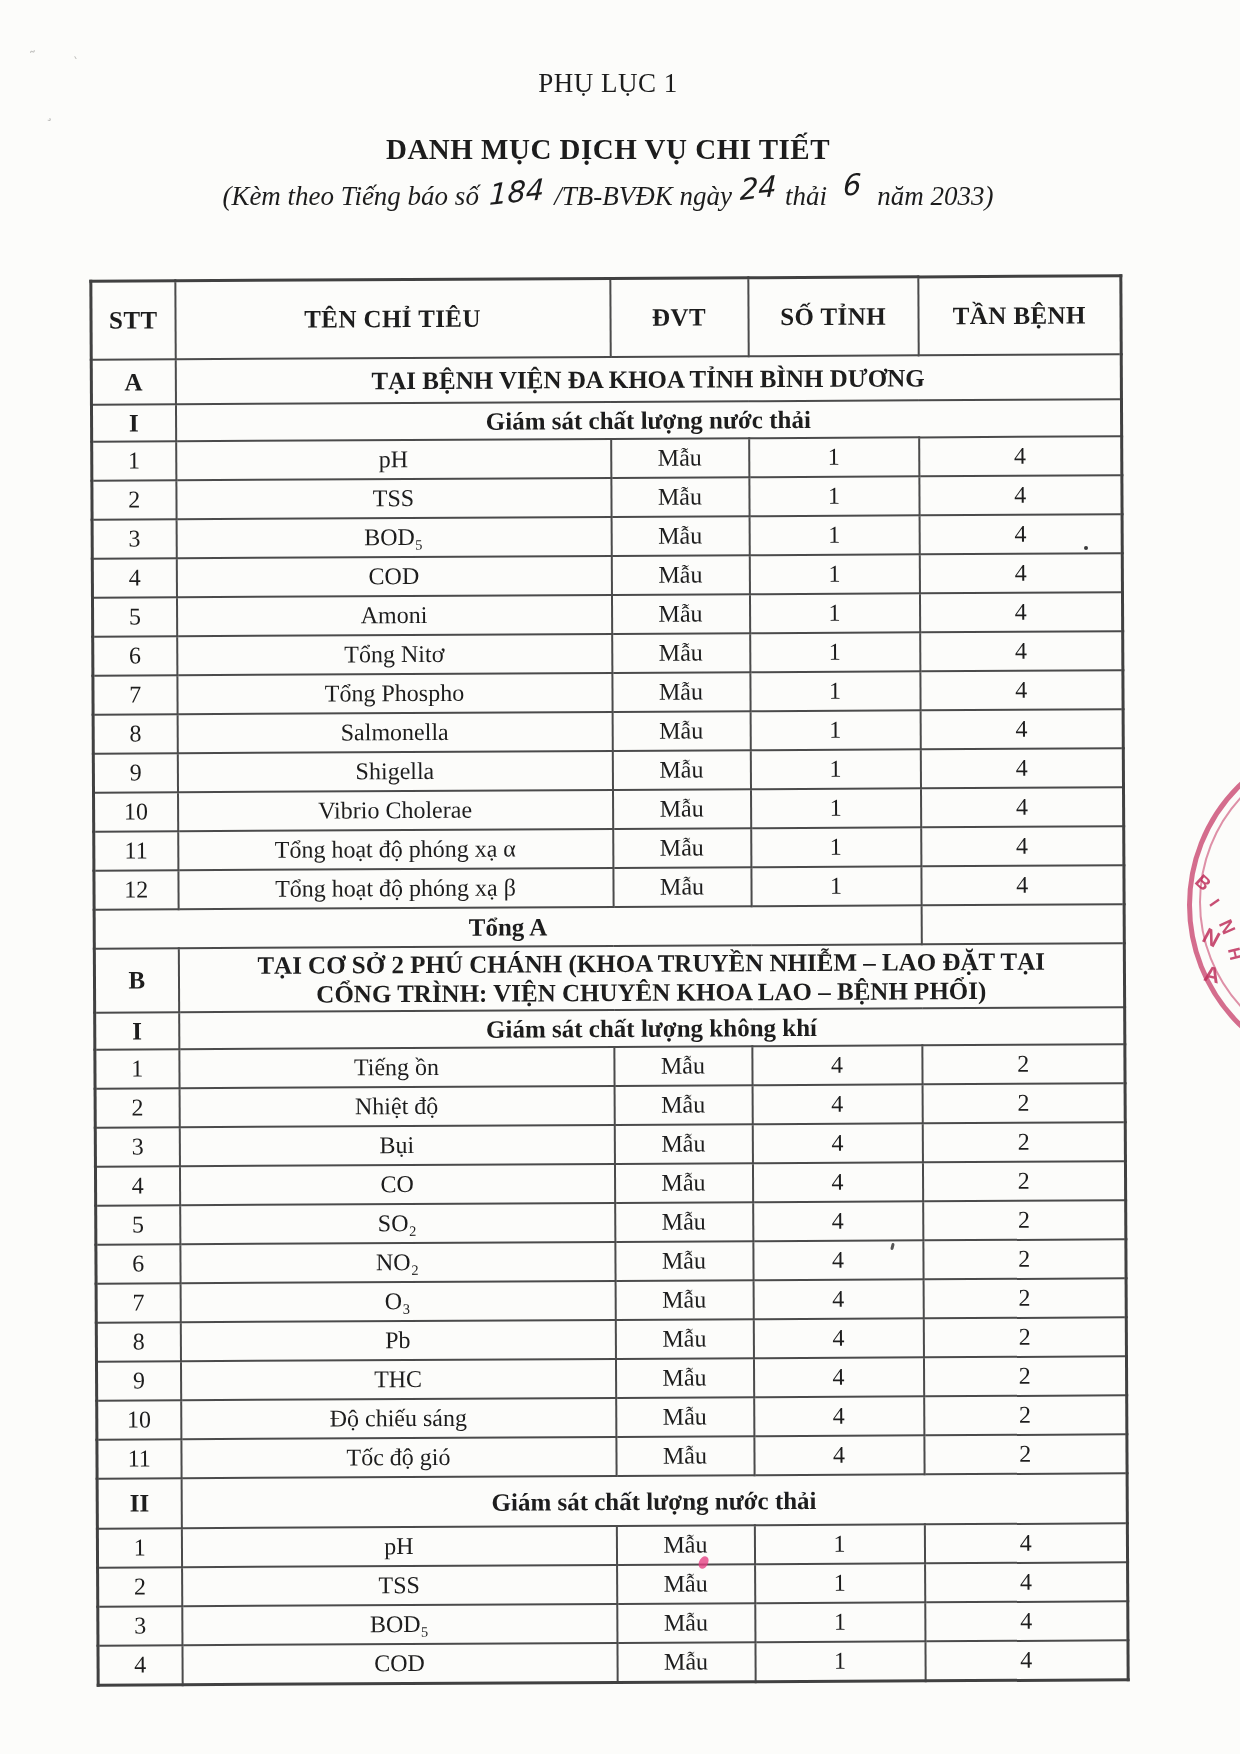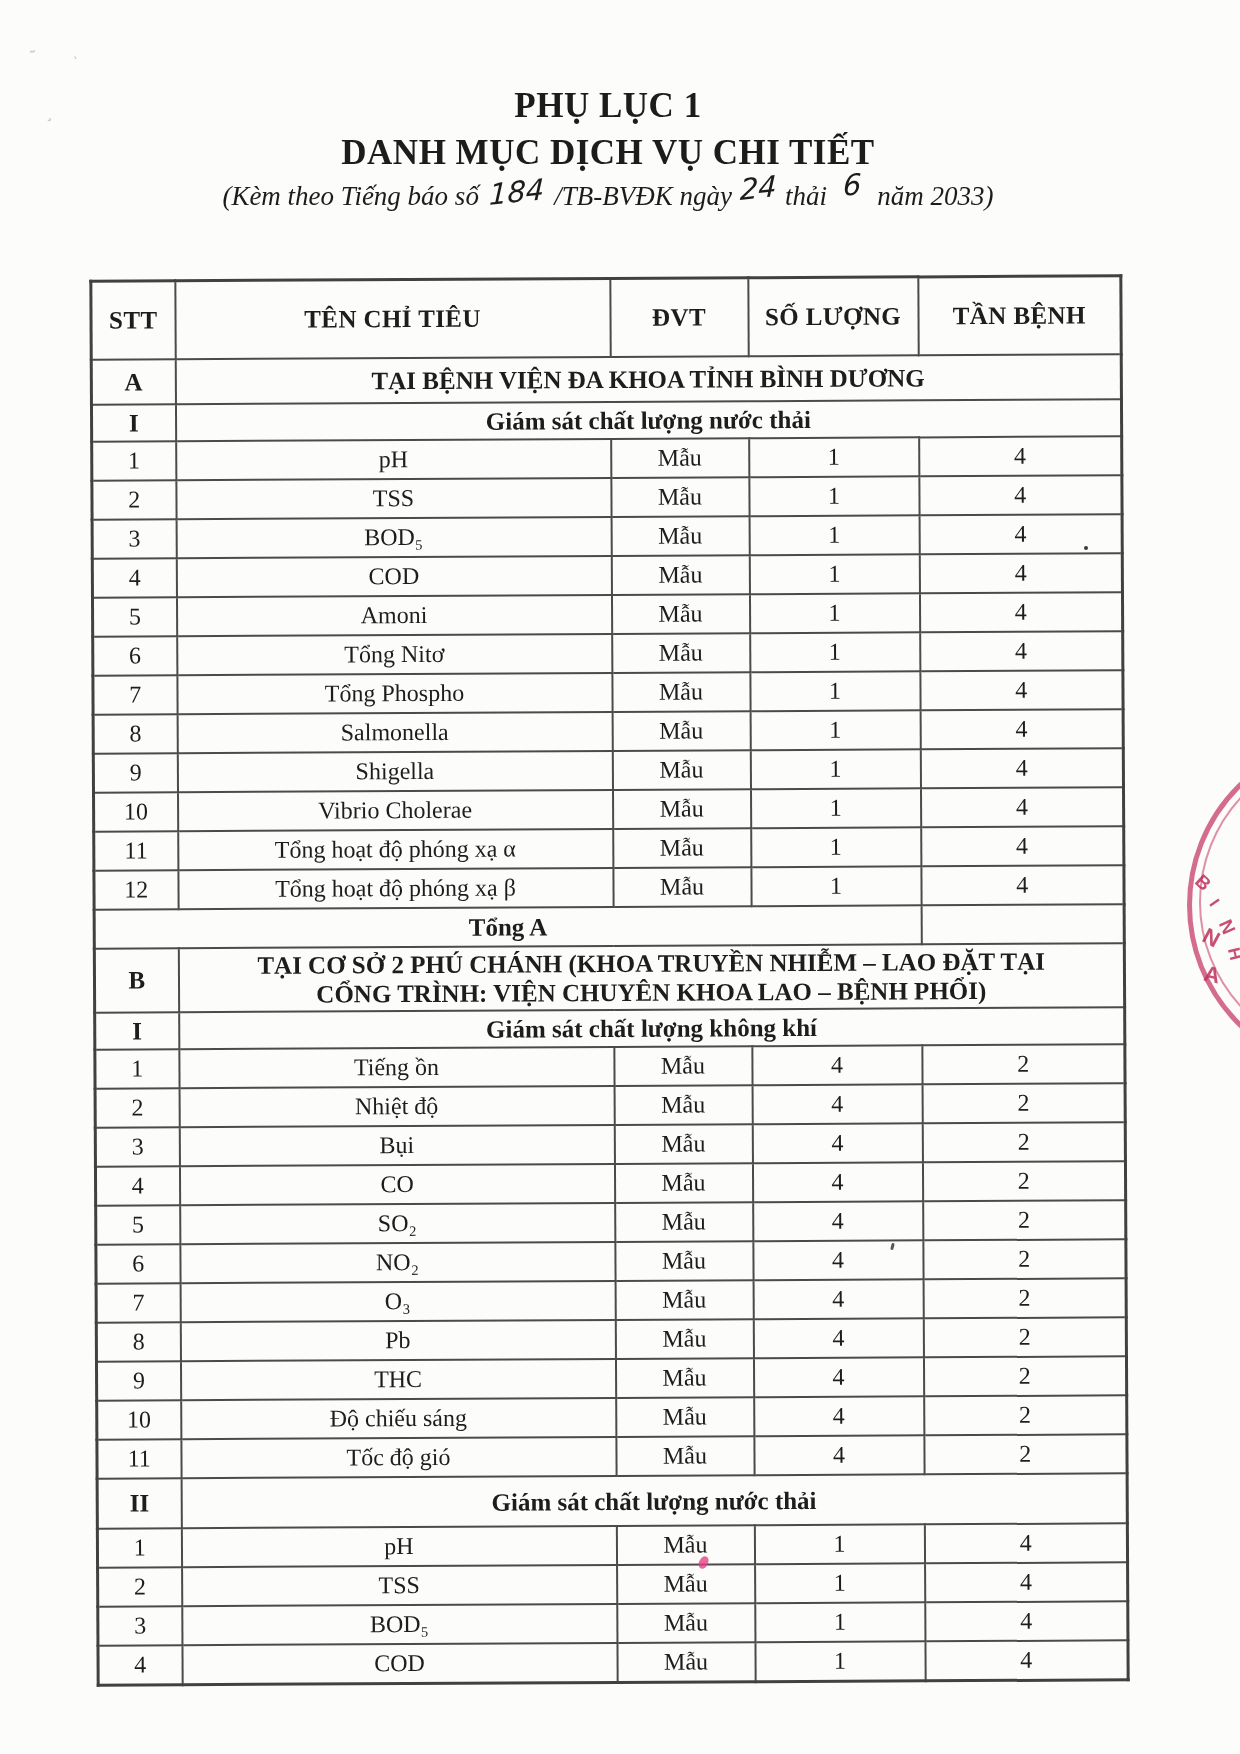"PHỤ LỤC 1" .title-1 { font-size: 35px -> 27px; font-weight: bold -> normal; top: 86px -> 68px }
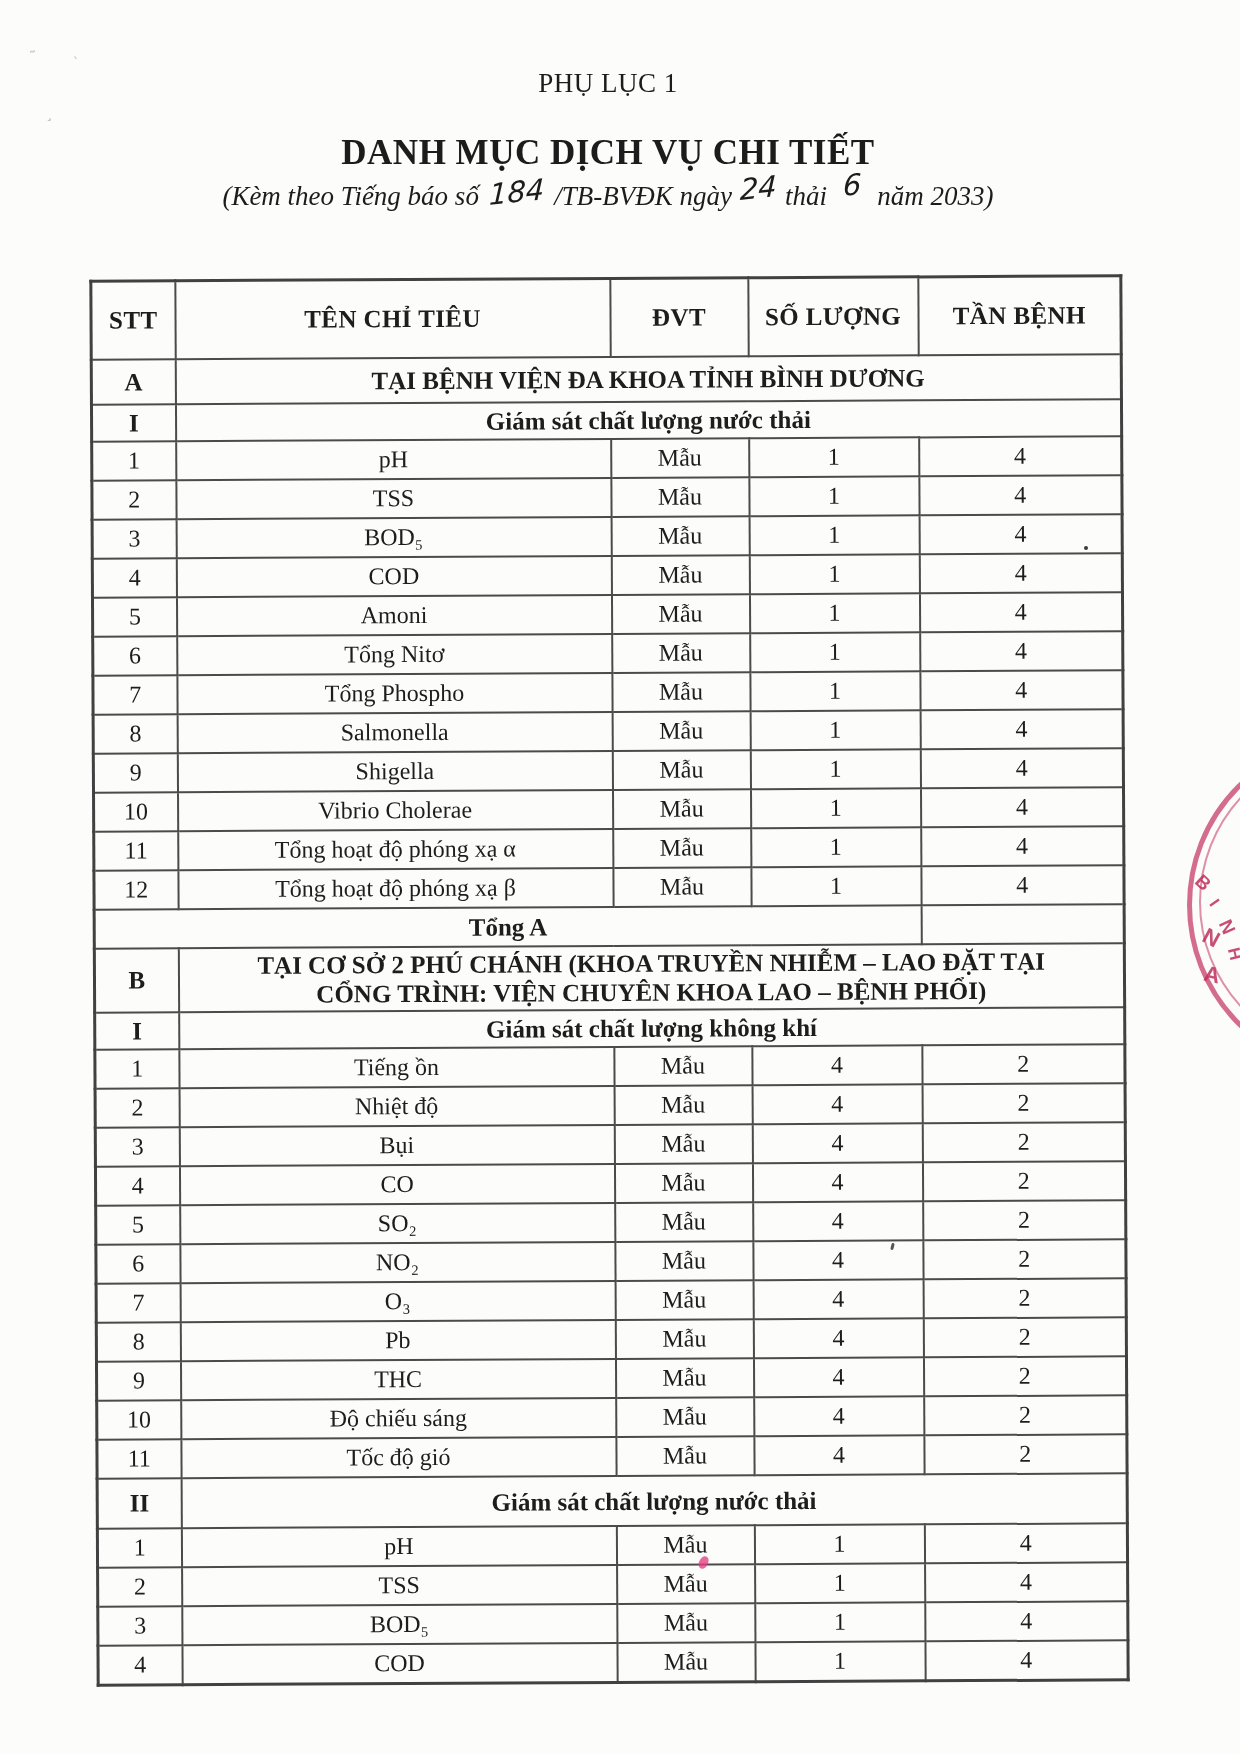"DANH MỤC DỊCH VỤ CHI" .title-2 { font-size: 35px -> 29px }
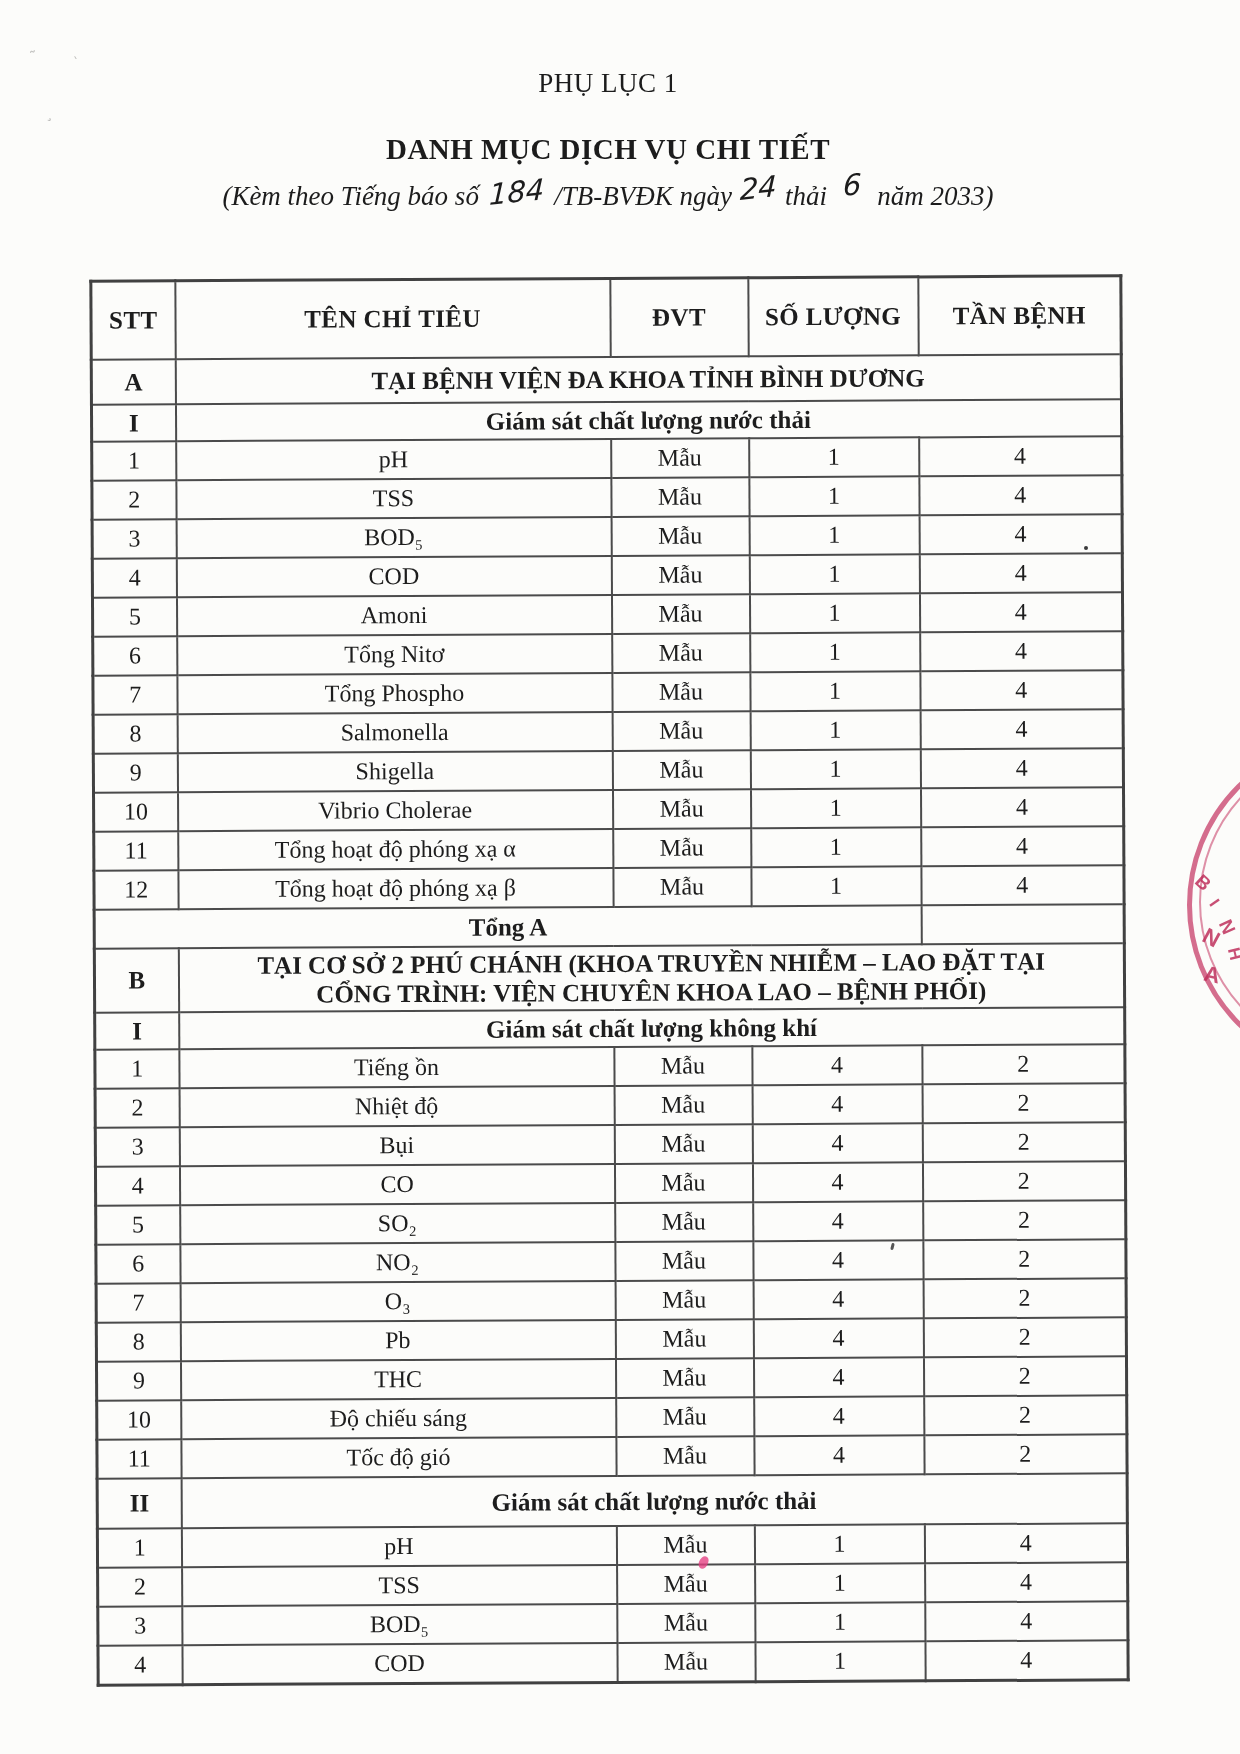"SỐ LƯỢNG" th { text: LƯỢNG -> TỈNH }
